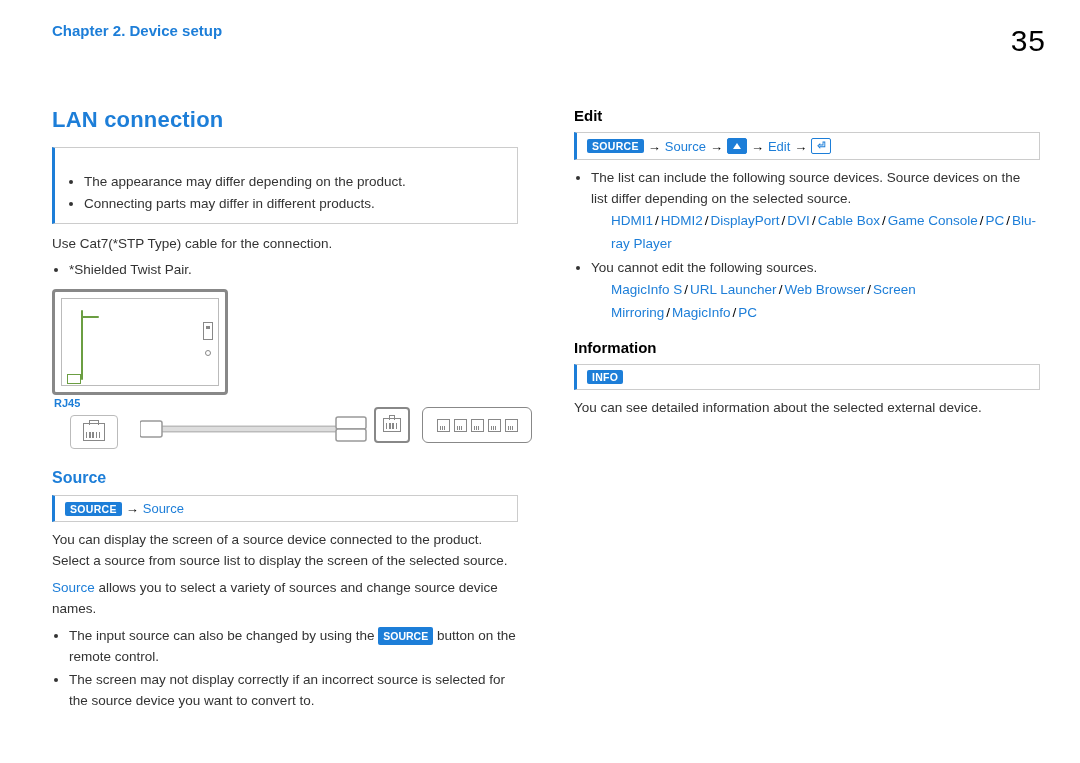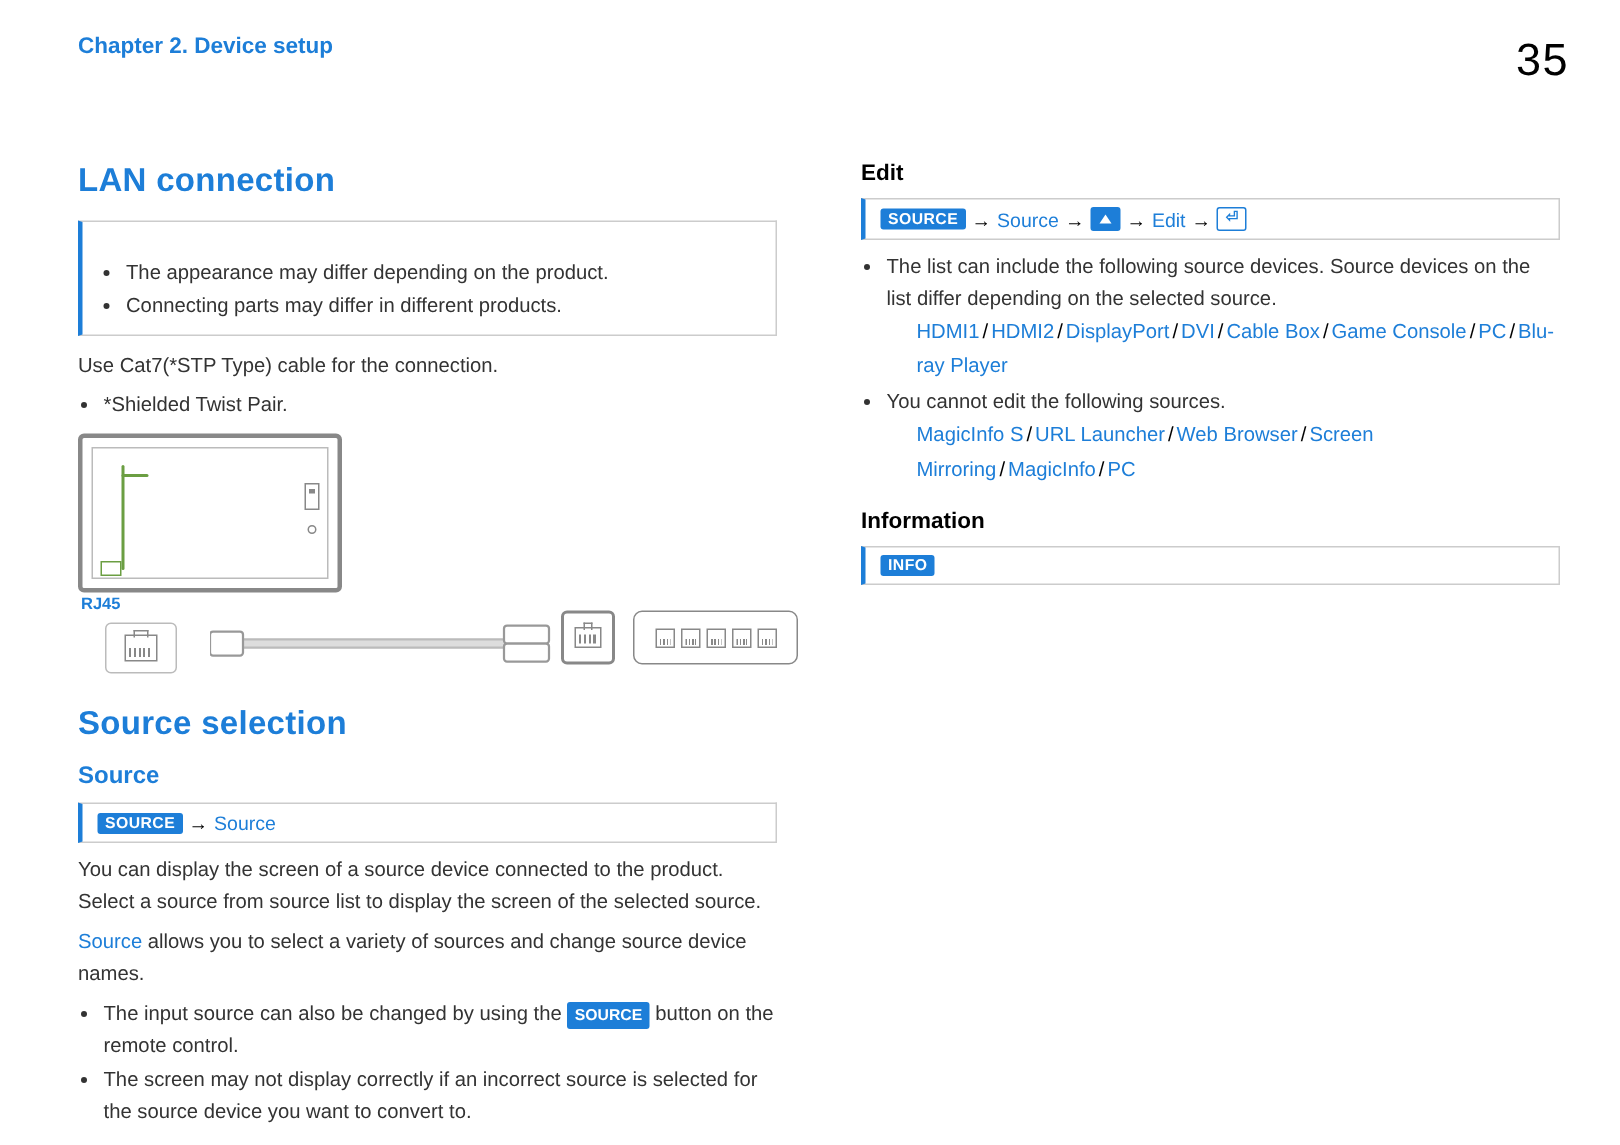"You can see detailed information" p { html: none -> <p>You can see detailed information about the selected external device.</p> }
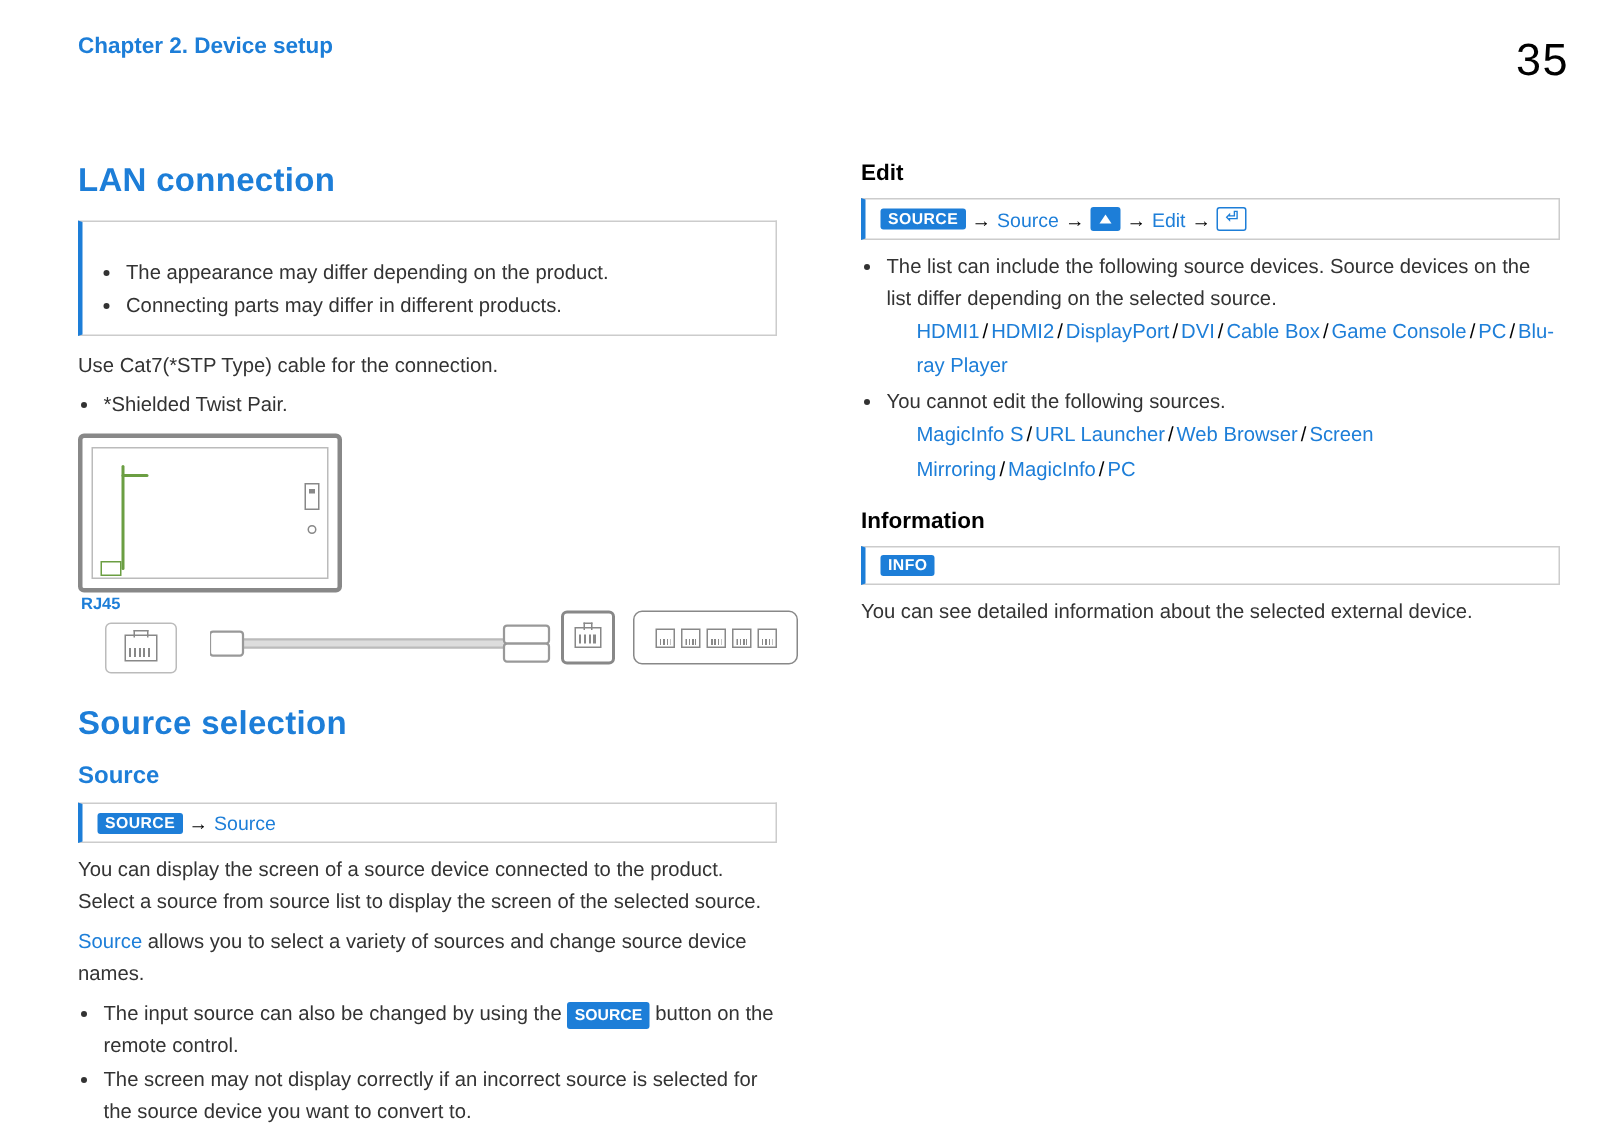"Source selection" h2.section { html: <h2>Source selection</h2> -> none }
